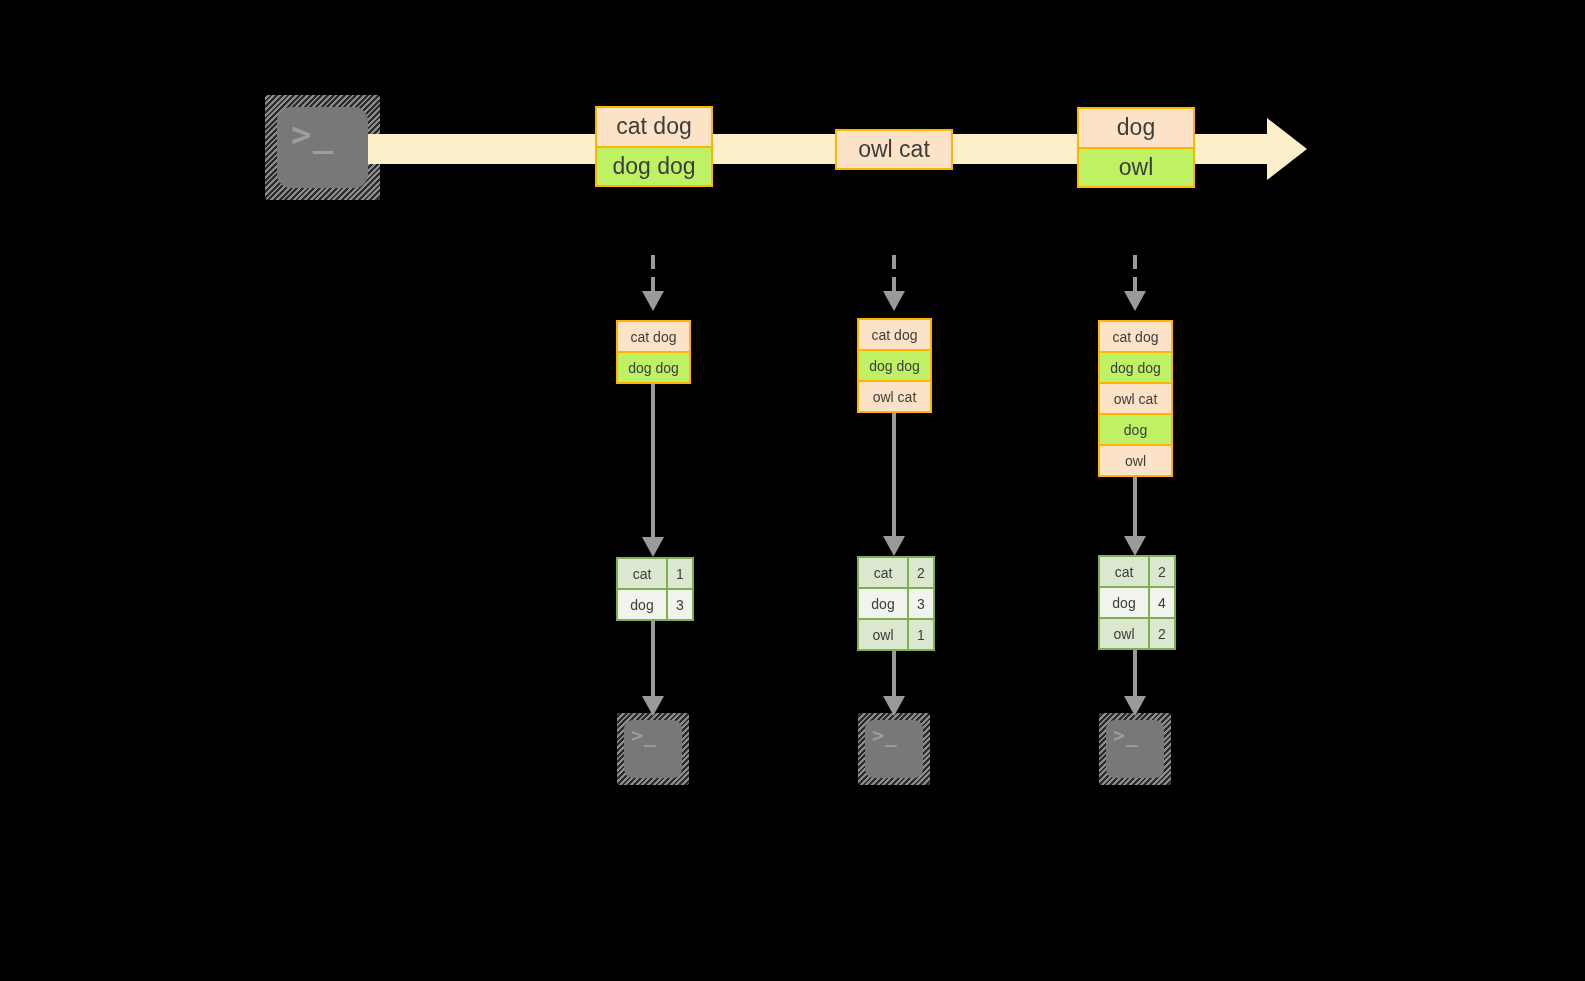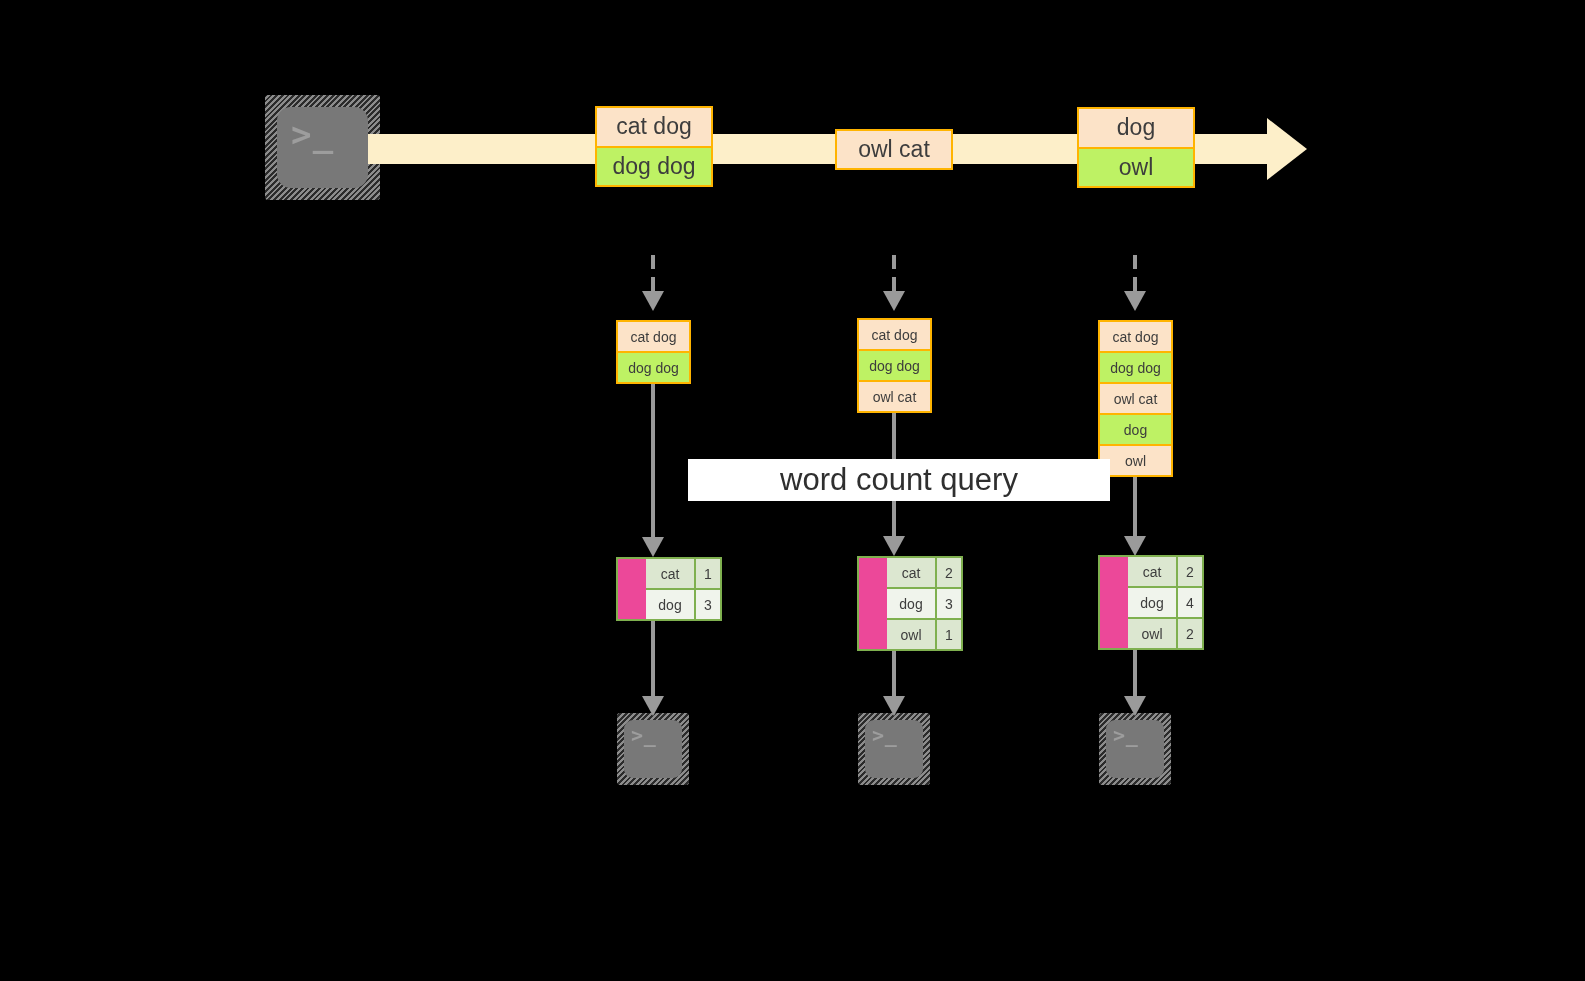"word count query" div.qlabel { html: <div>word count query</div> -> none }
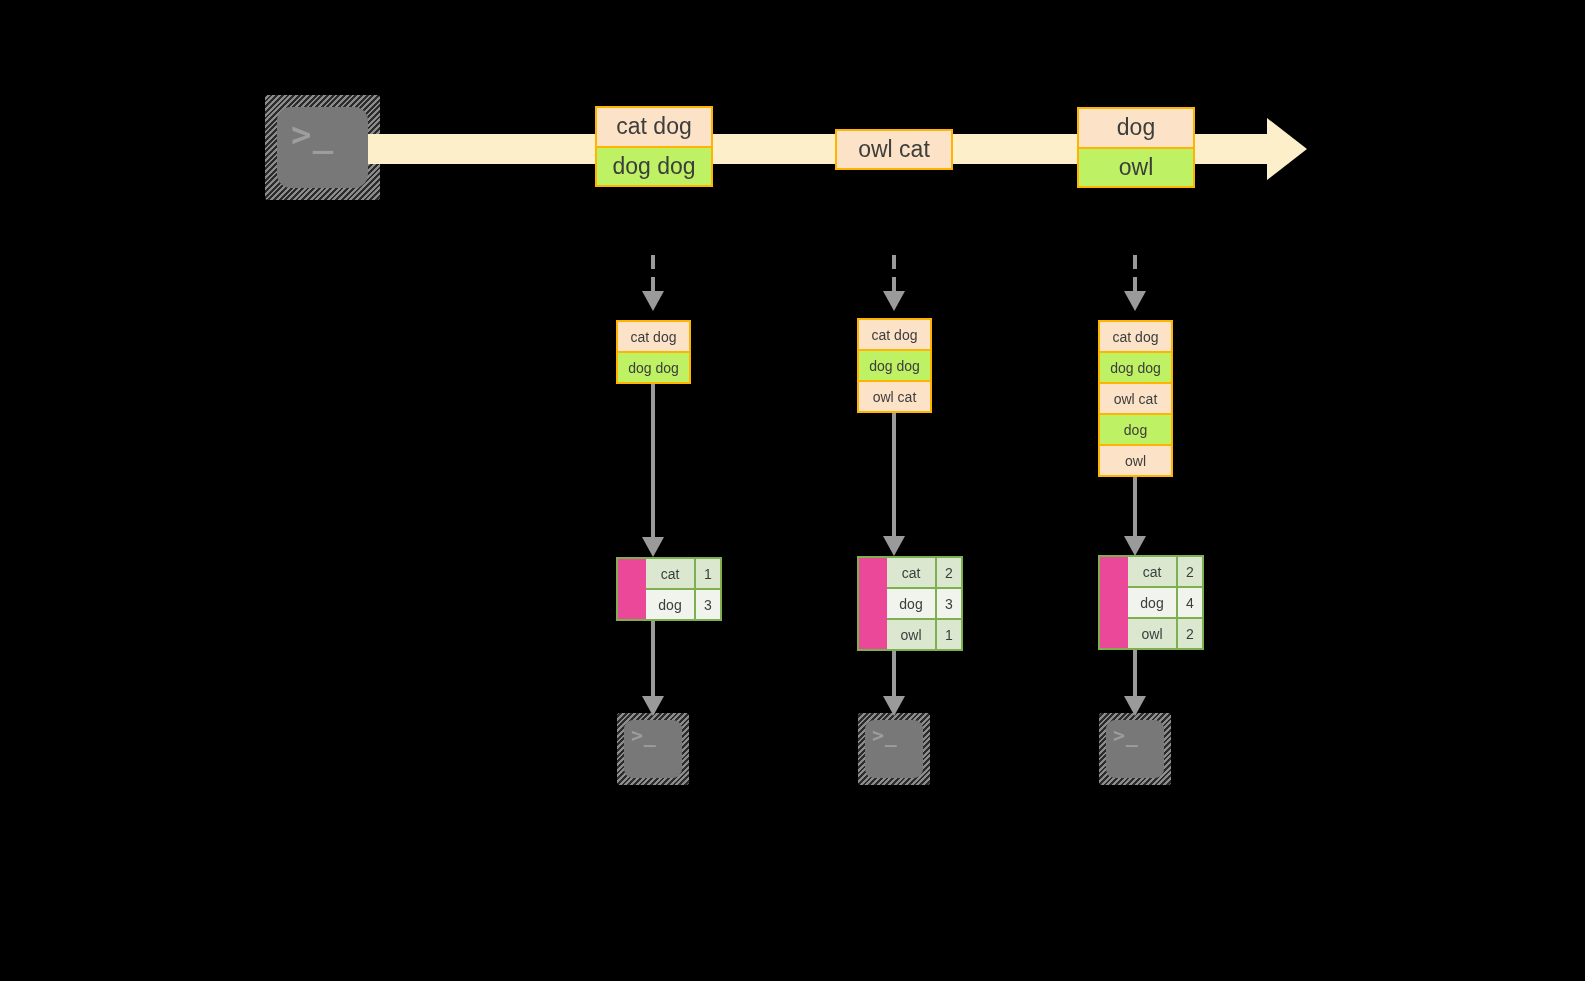"cat" .gtable { background: #ec4899 -> #fef9c3; padding-left: 28px -> none }
